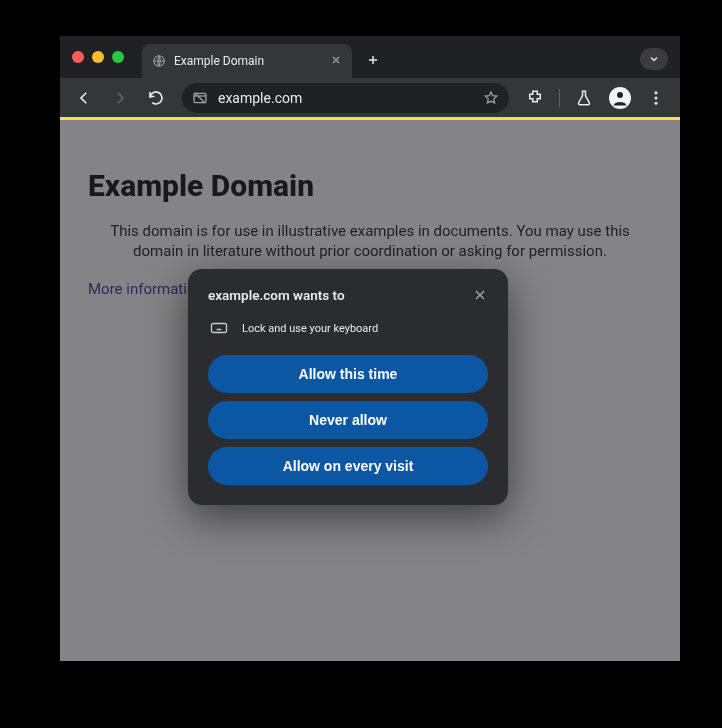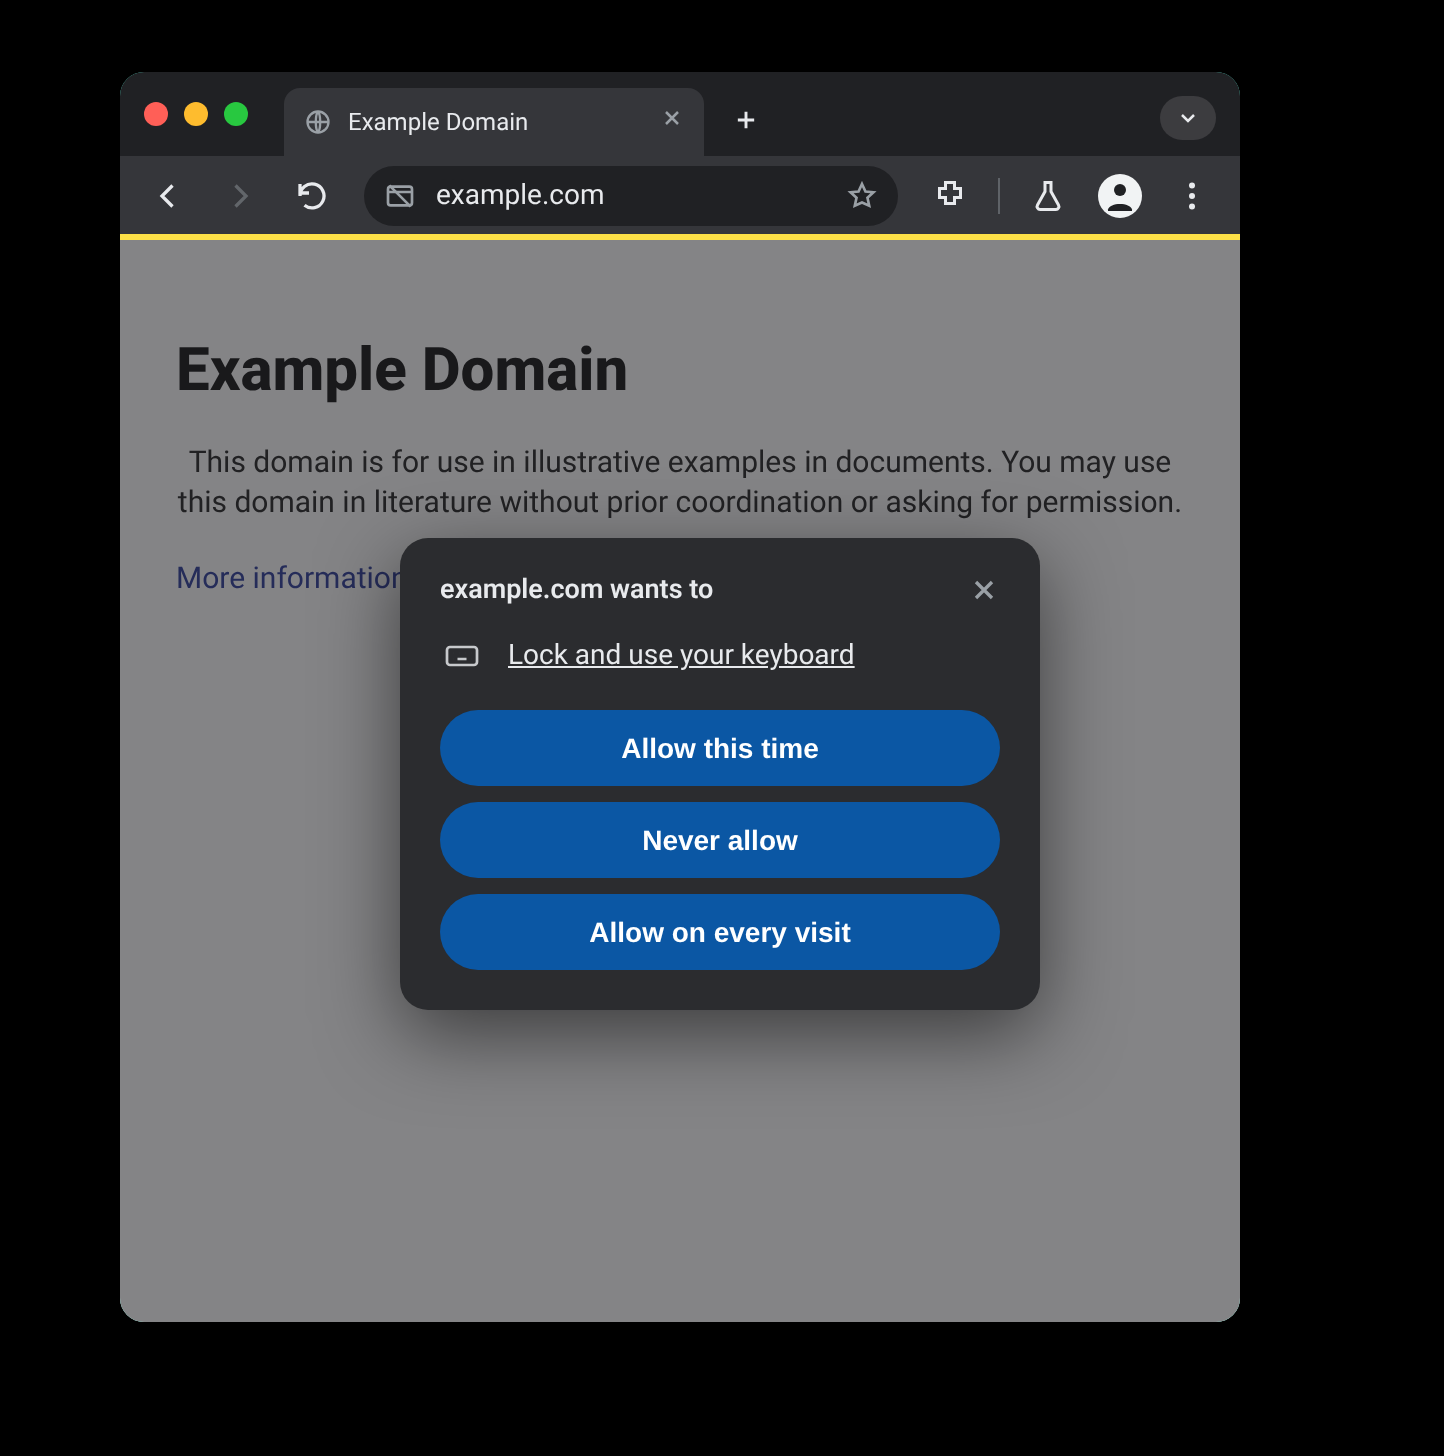"Example Domain" .window { border-radius: 12px -> 0; width: 560px -> 620px }
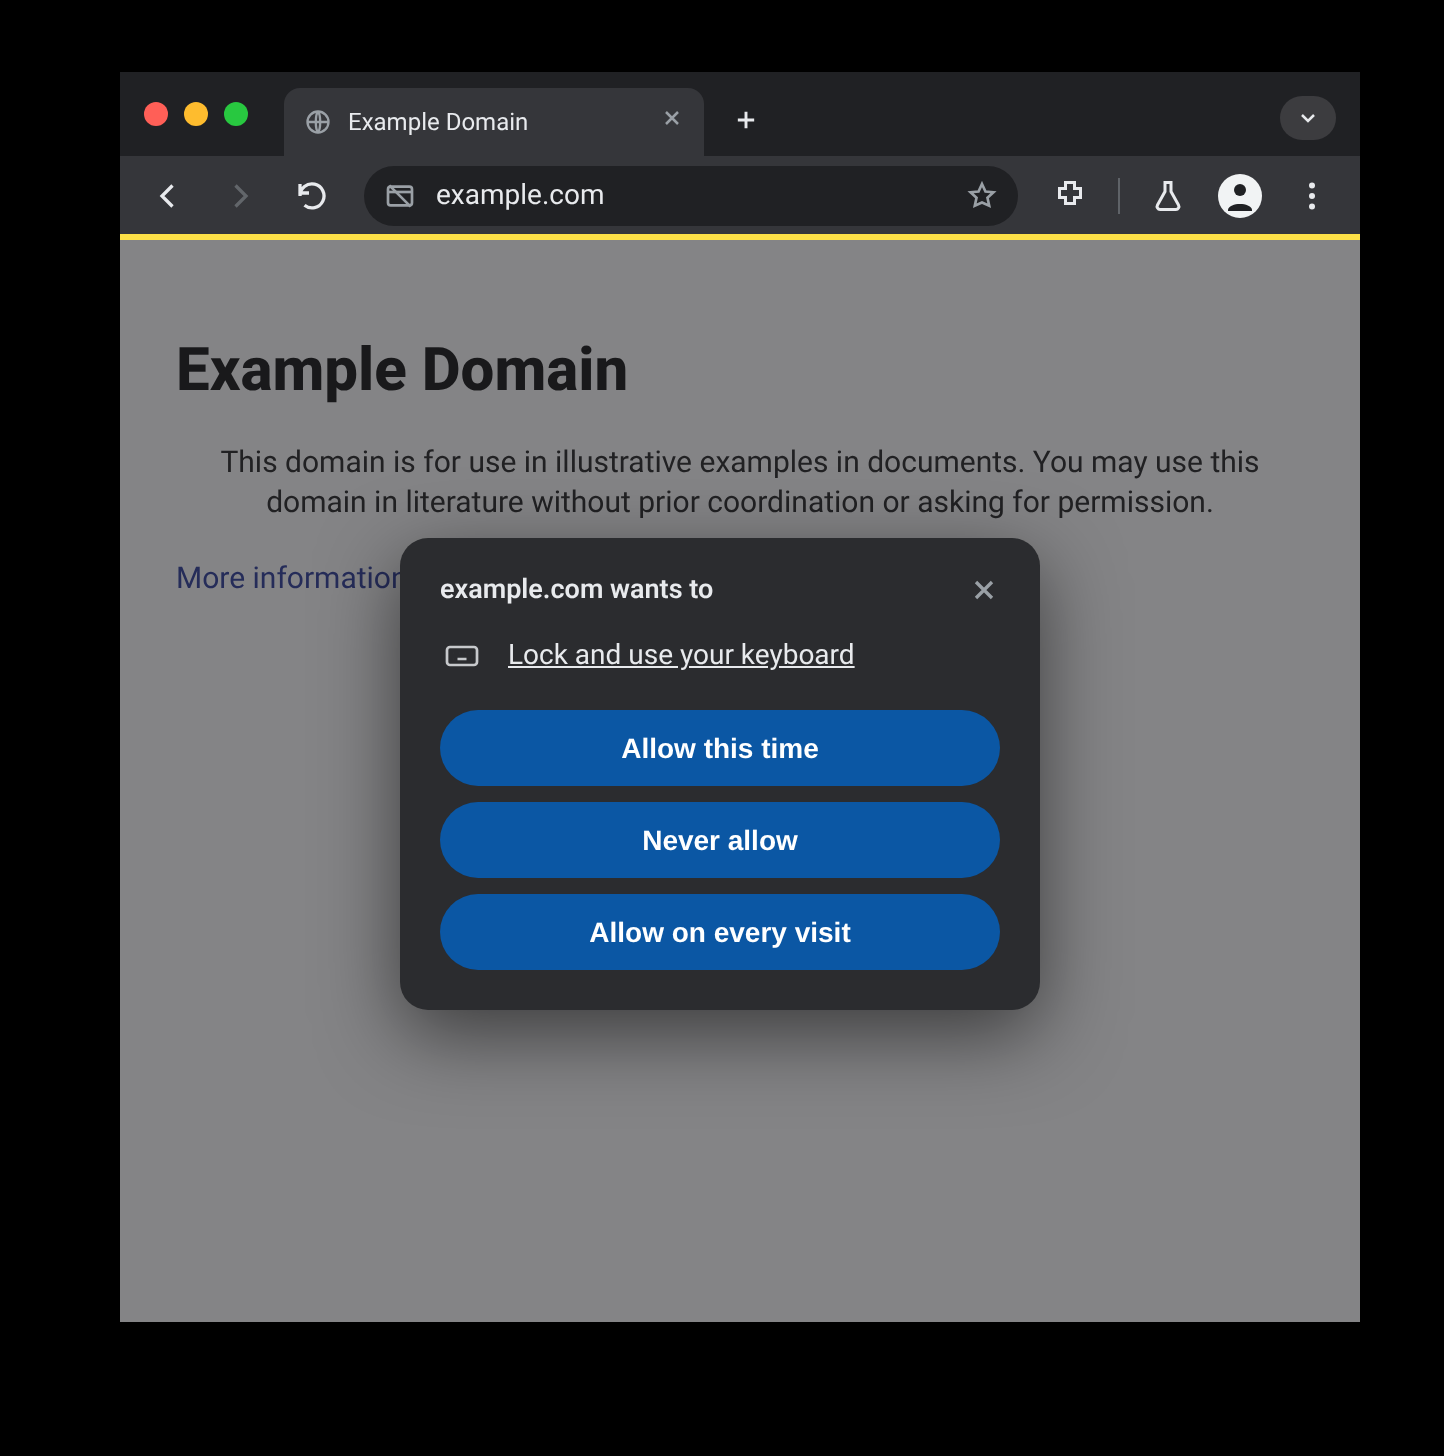"example.com wants to" .dialog { left: 140px -> 128px }
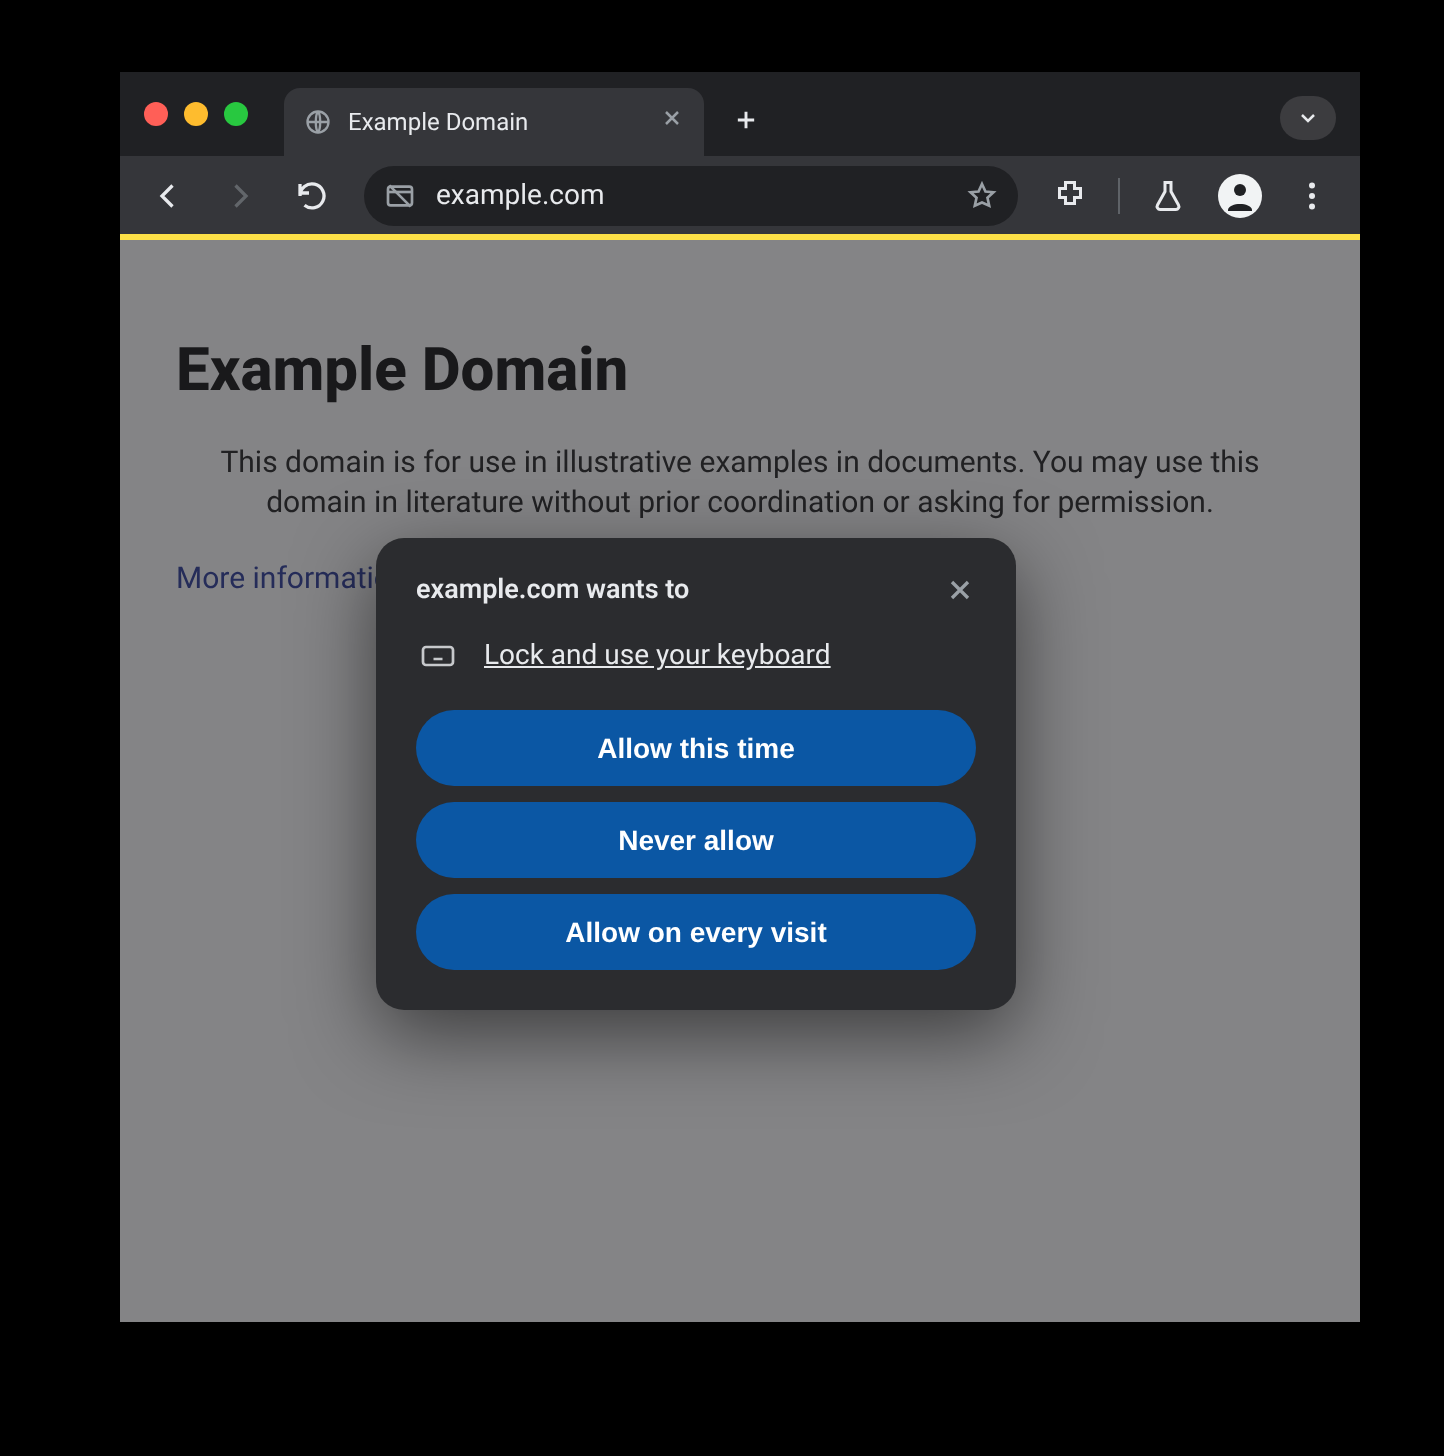"Lock and use your keyboard" .perm-text { font-size: 14px -> 11px; text-decoration: underline -> none }
